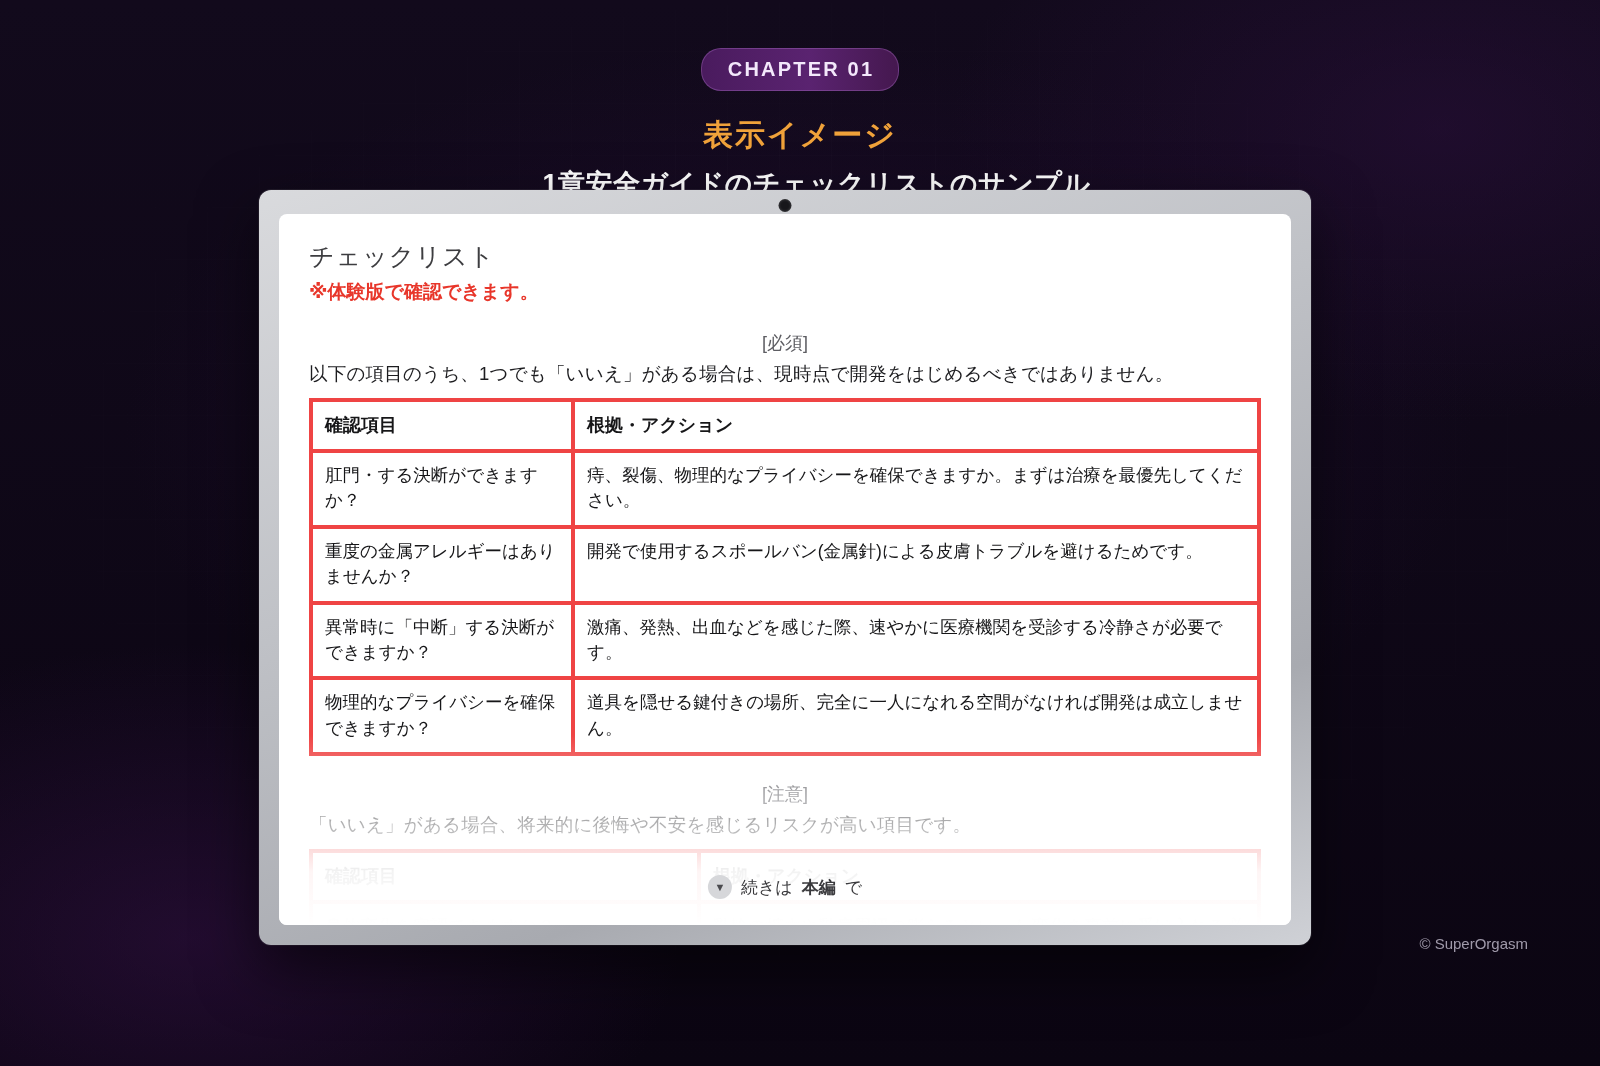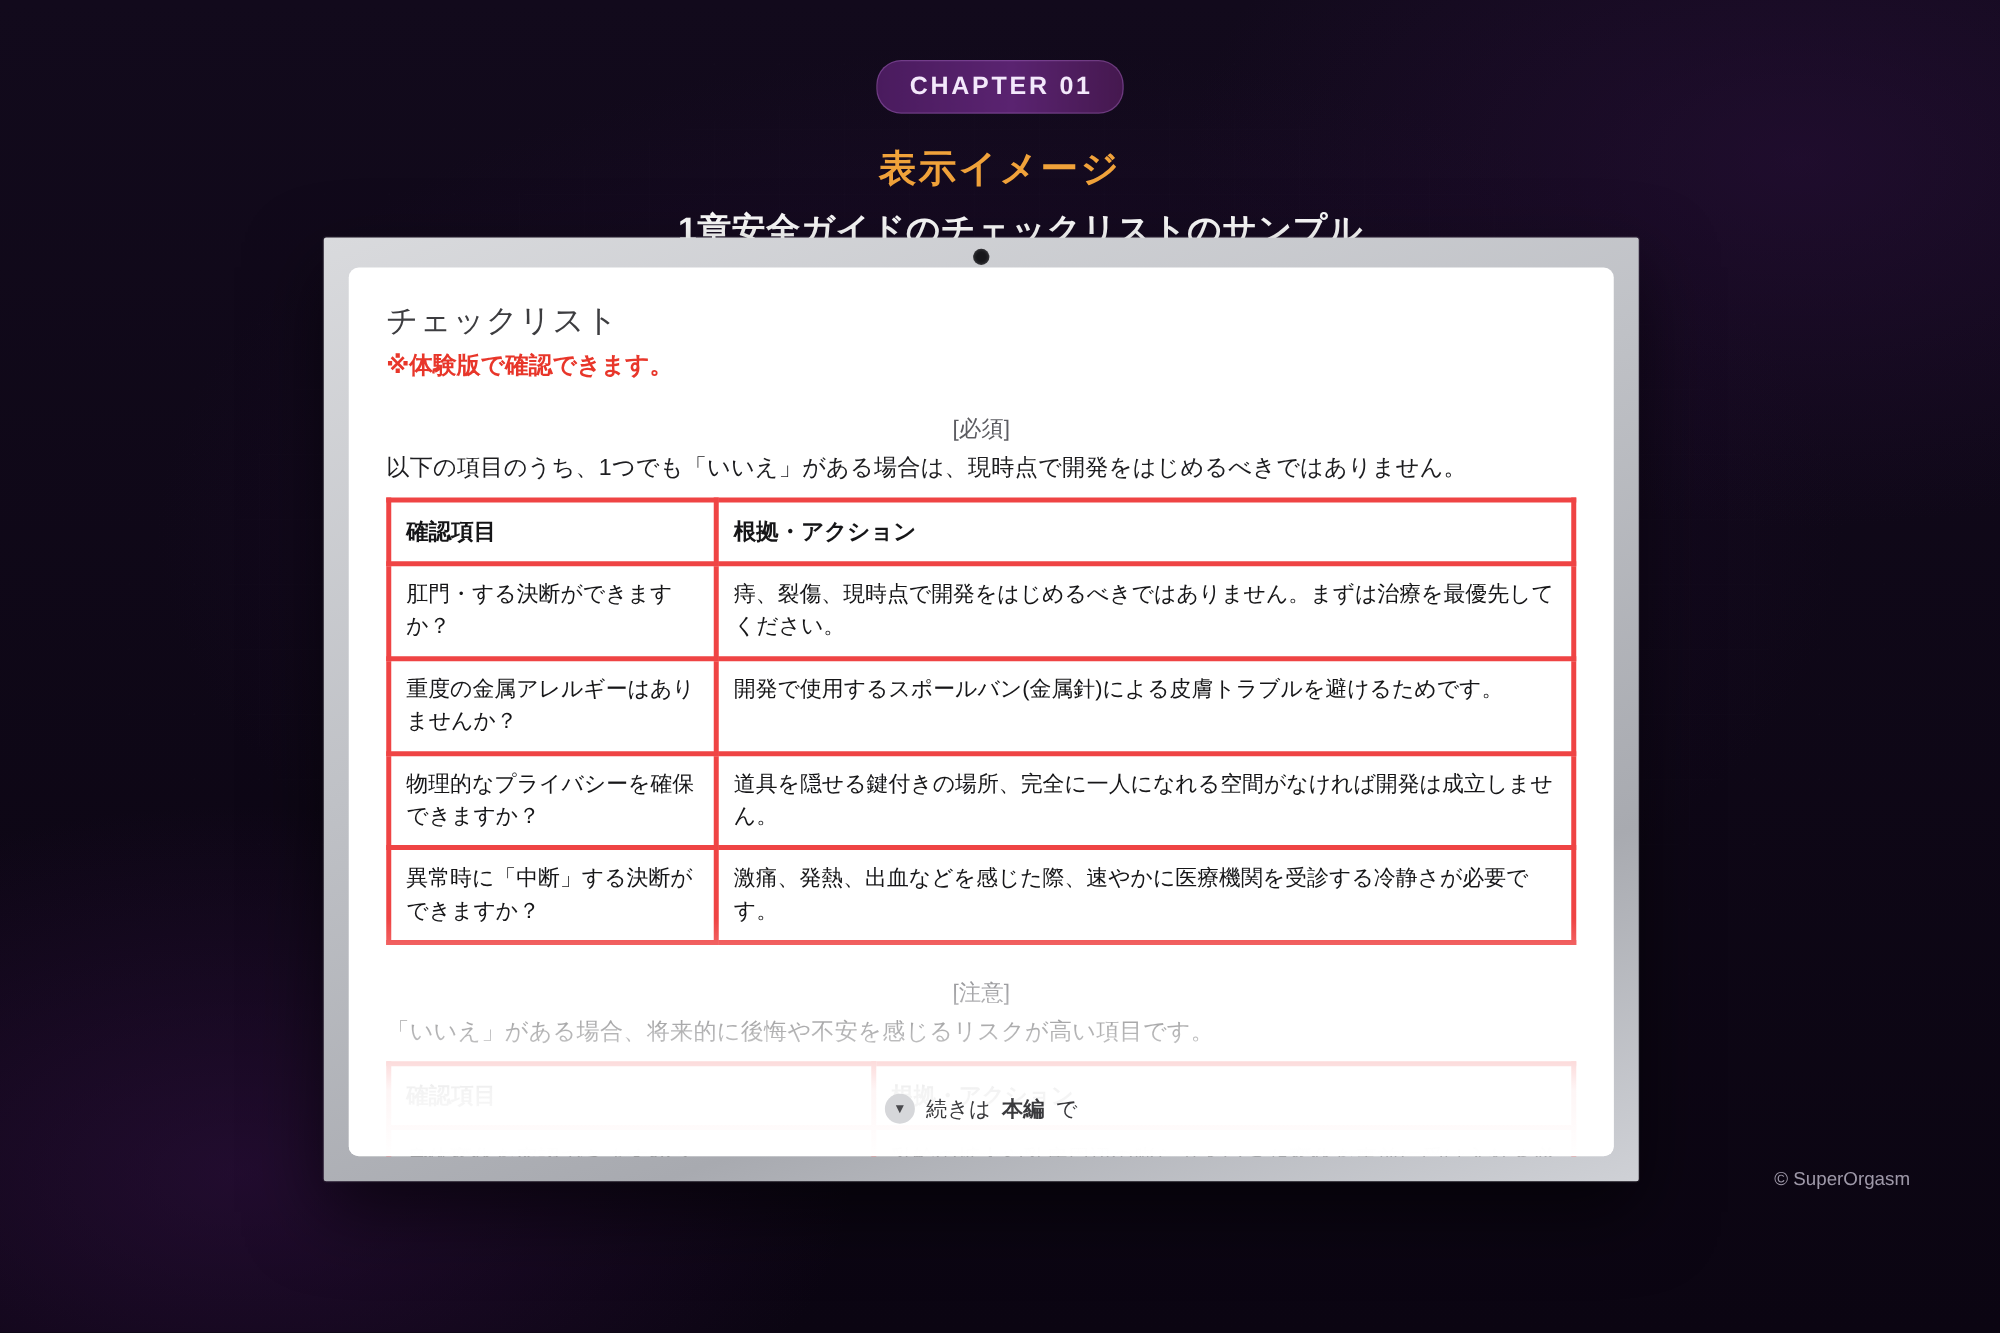"チェックリスト" .tablet { border-radius: 2px -> 12px }
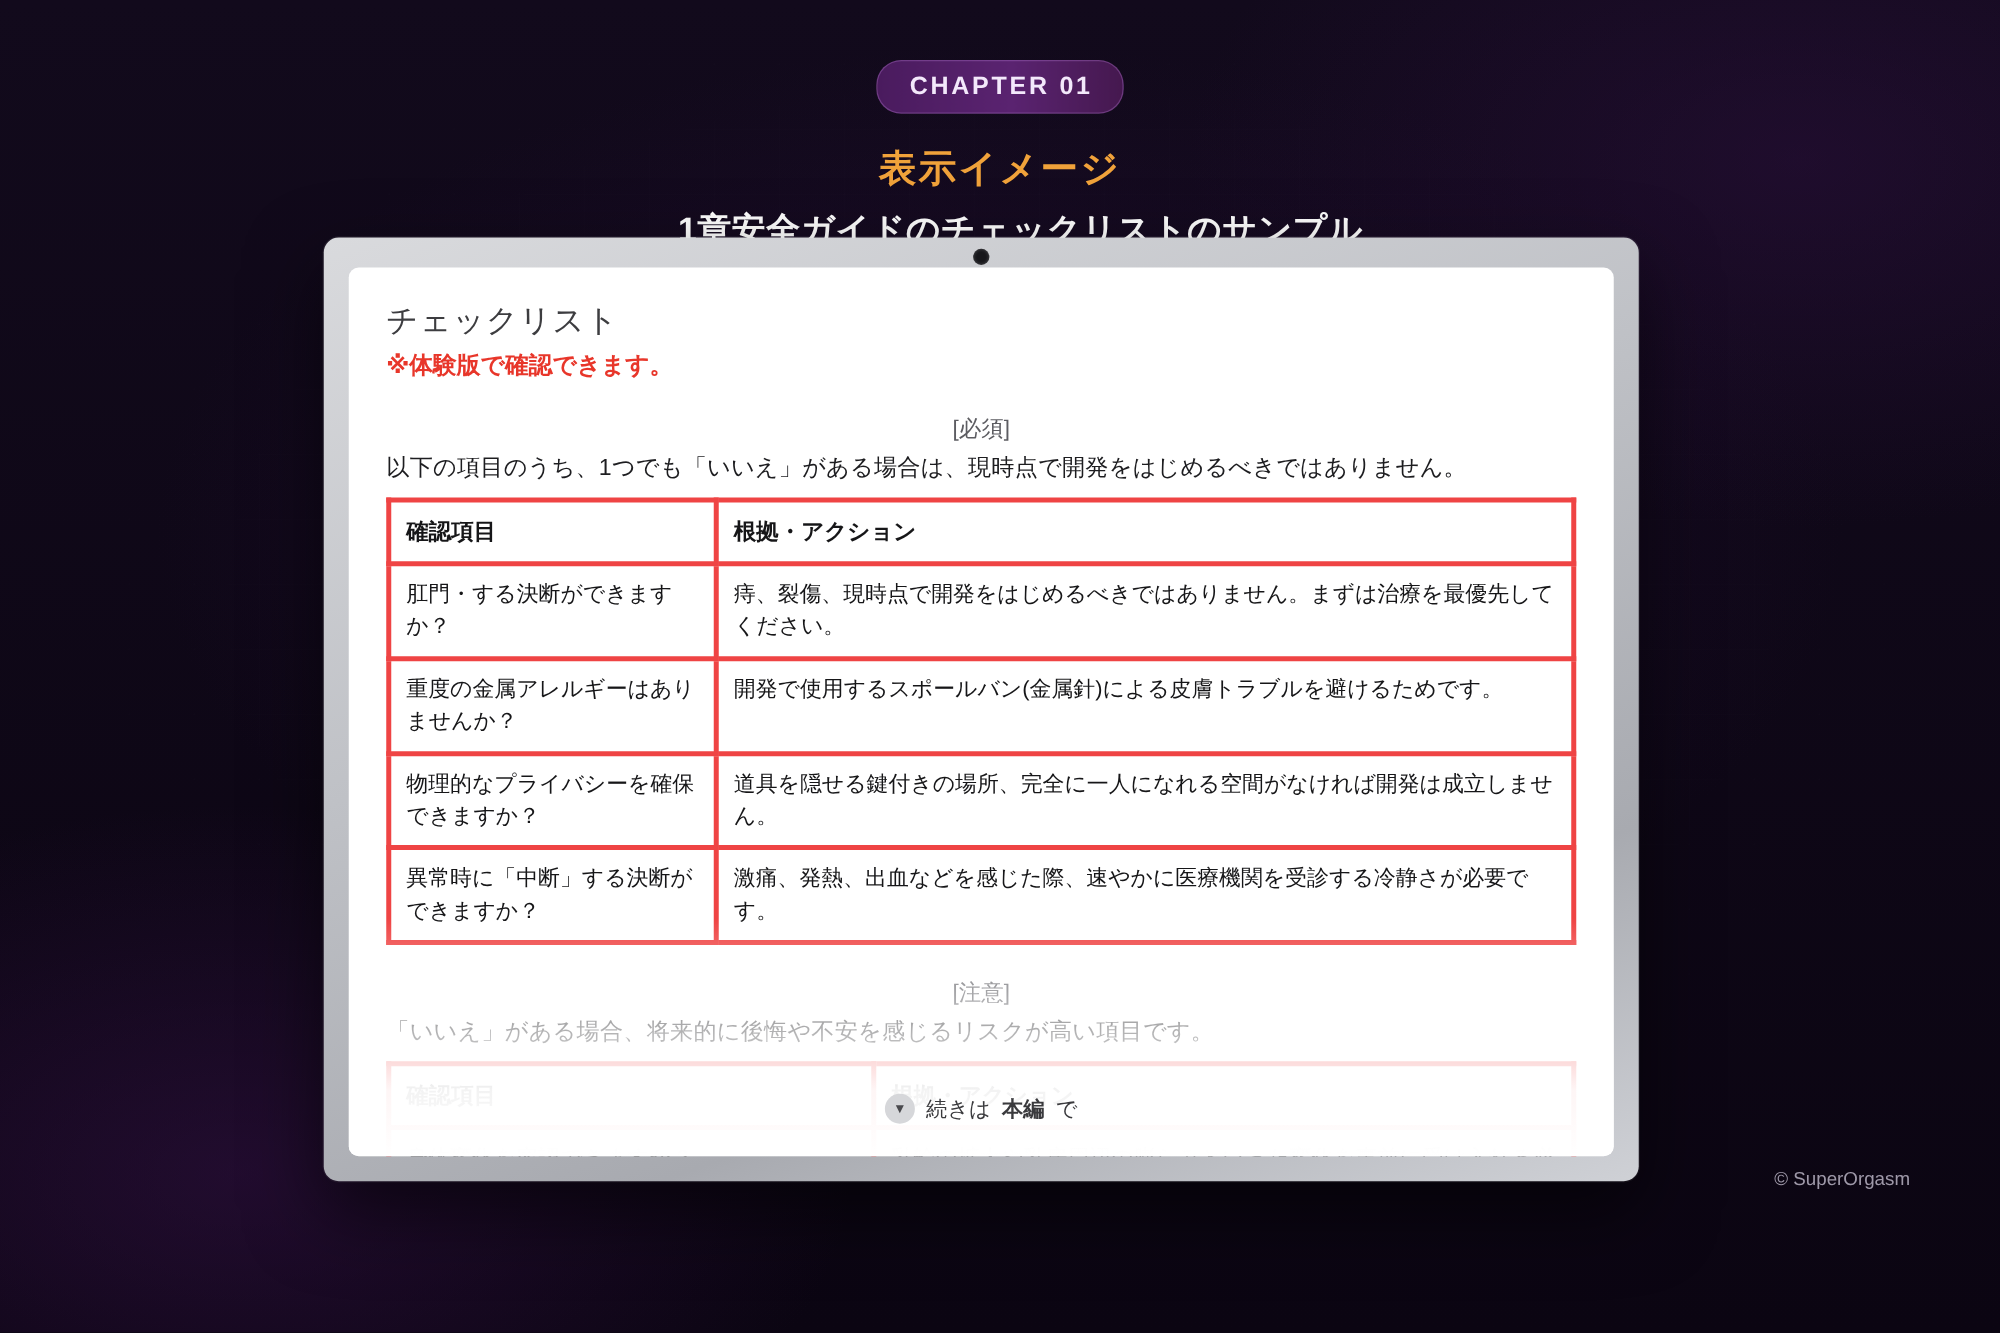"痔、裂傷、現時点で開発をはじめるべきではありません。まずは治療を最優先してくださ" td { text: 現時点で開発をはじめるべきではありません -> 物理的なプライバシーを確保できますか }
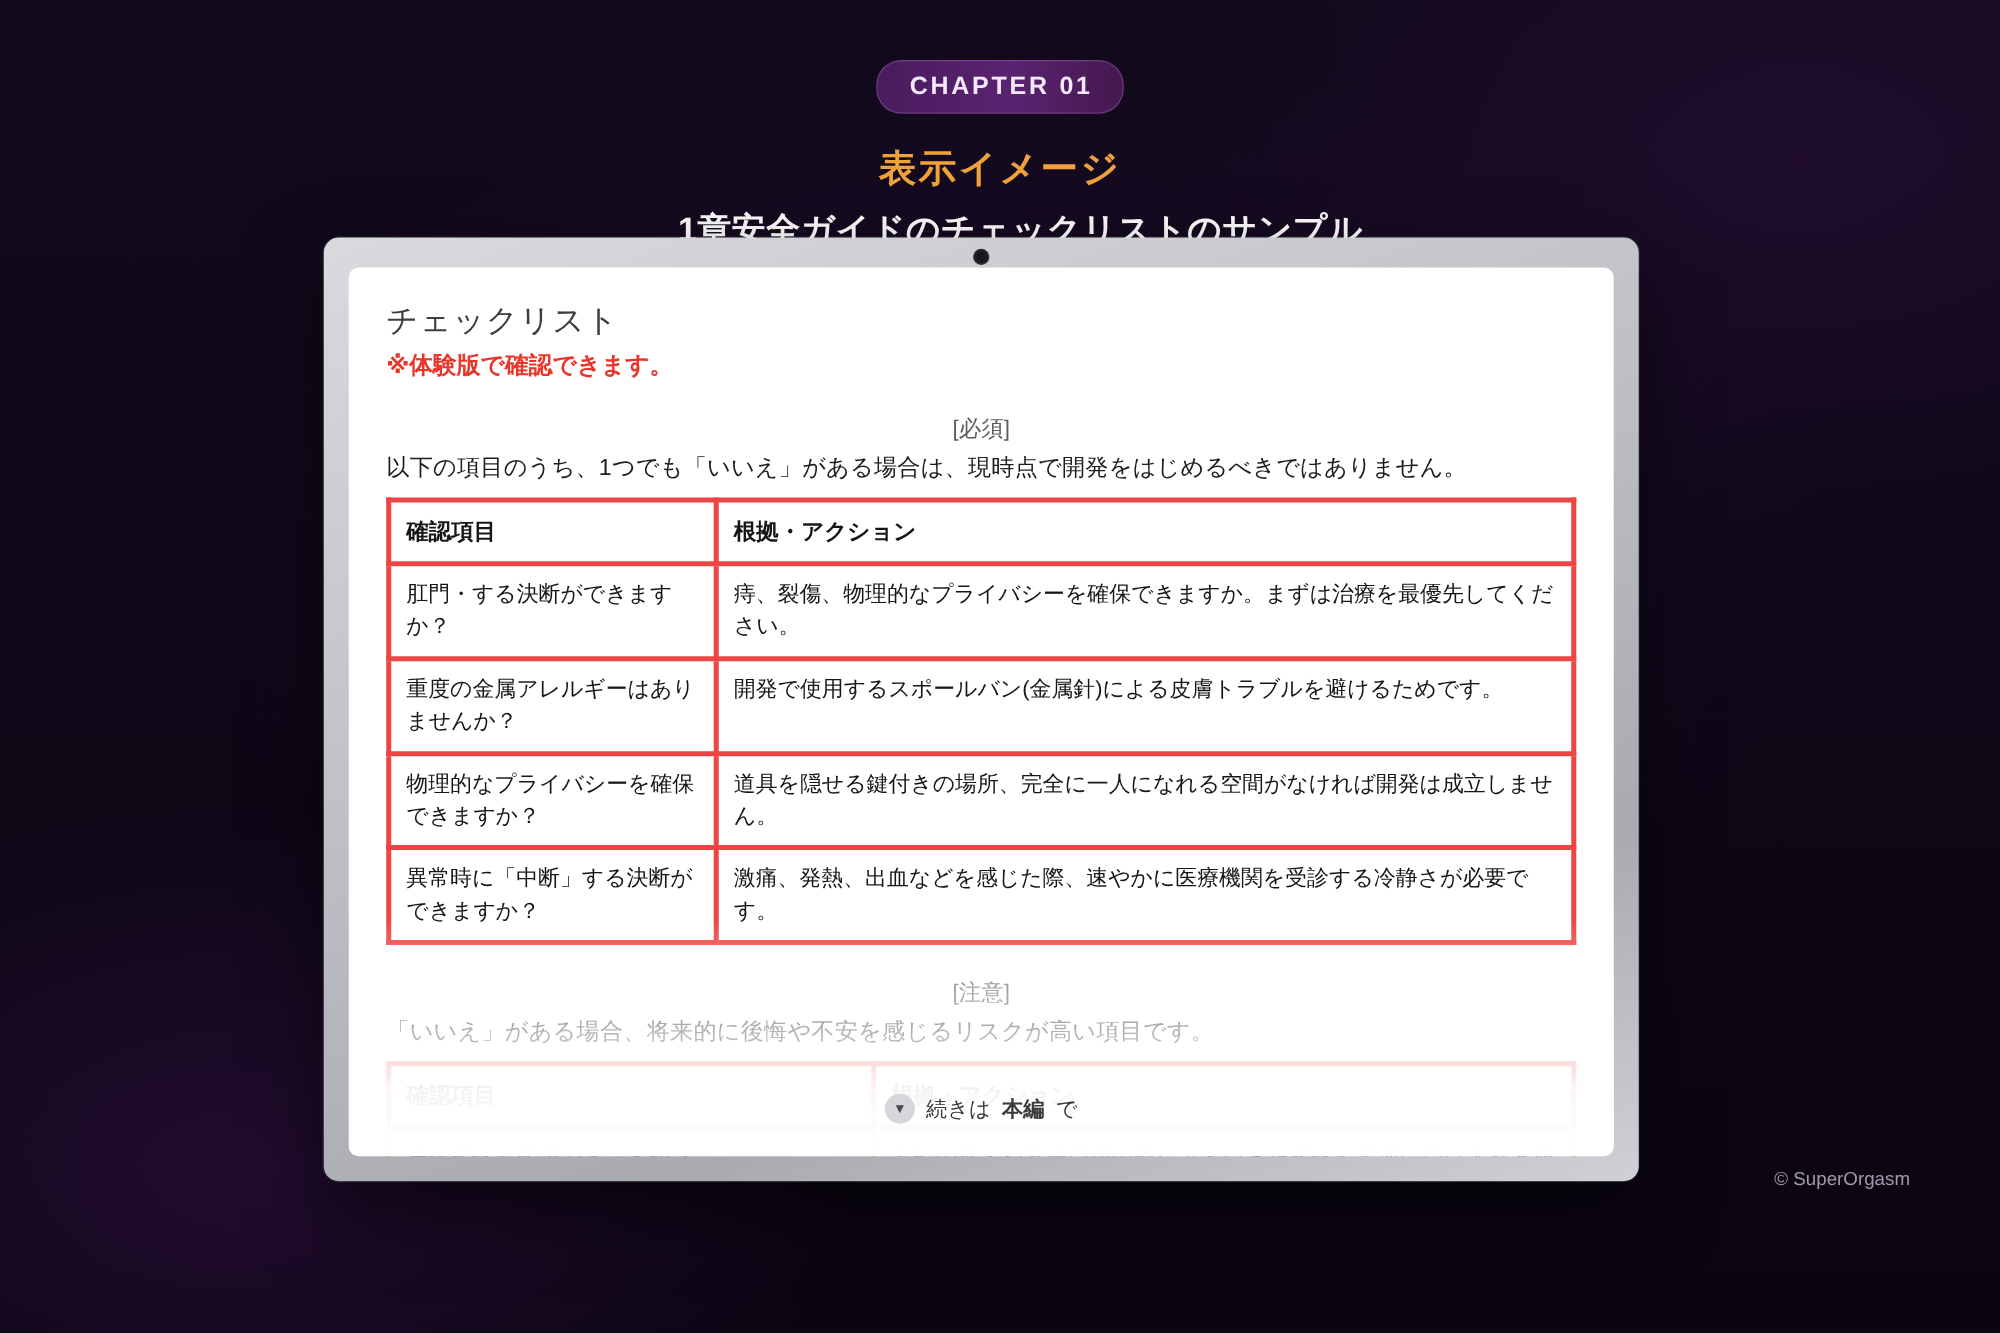"物理的なプライバシーを確保できますか？" tr { order: before "異常時に「中断」する決断ができますか？" -> after "異常時に「中断」する決断ができますか？" }
